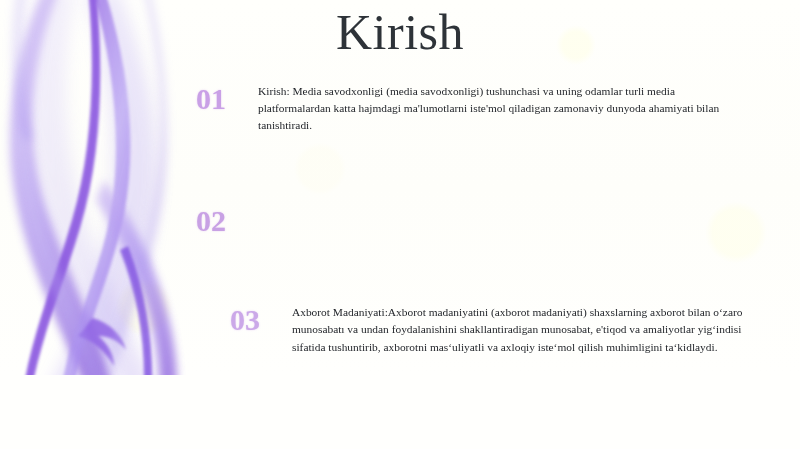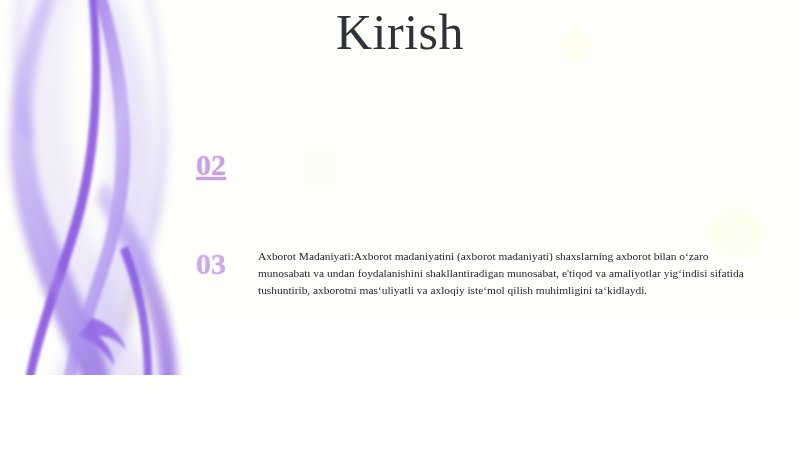"01" div.item { html: none -> <div> <div>01</div> <div>Kirish: Media savodxonligi (media savodxonligi) tushunchasi va uning odamlar turli media platformalardan katta hajmdagi ma'lumotlarni iste'mol qiladigan zamonaviy dunyoda ahamiyati bilan tanishtiradi.</div> </div> }
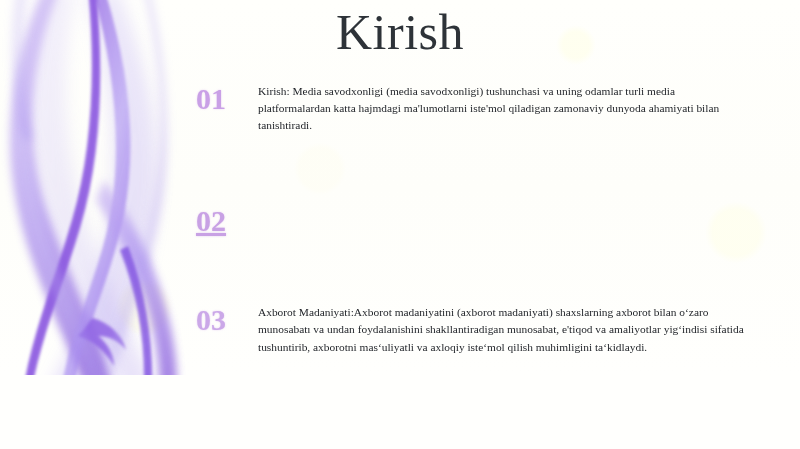"02" .item.i1 .item-number { text-decoration: underline -> none }
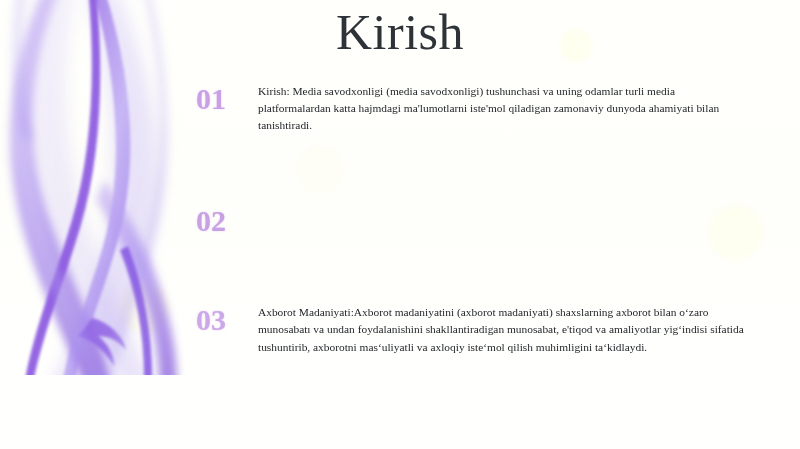"03" .item.i2 .item-number { margin-left: none -> 34px }
